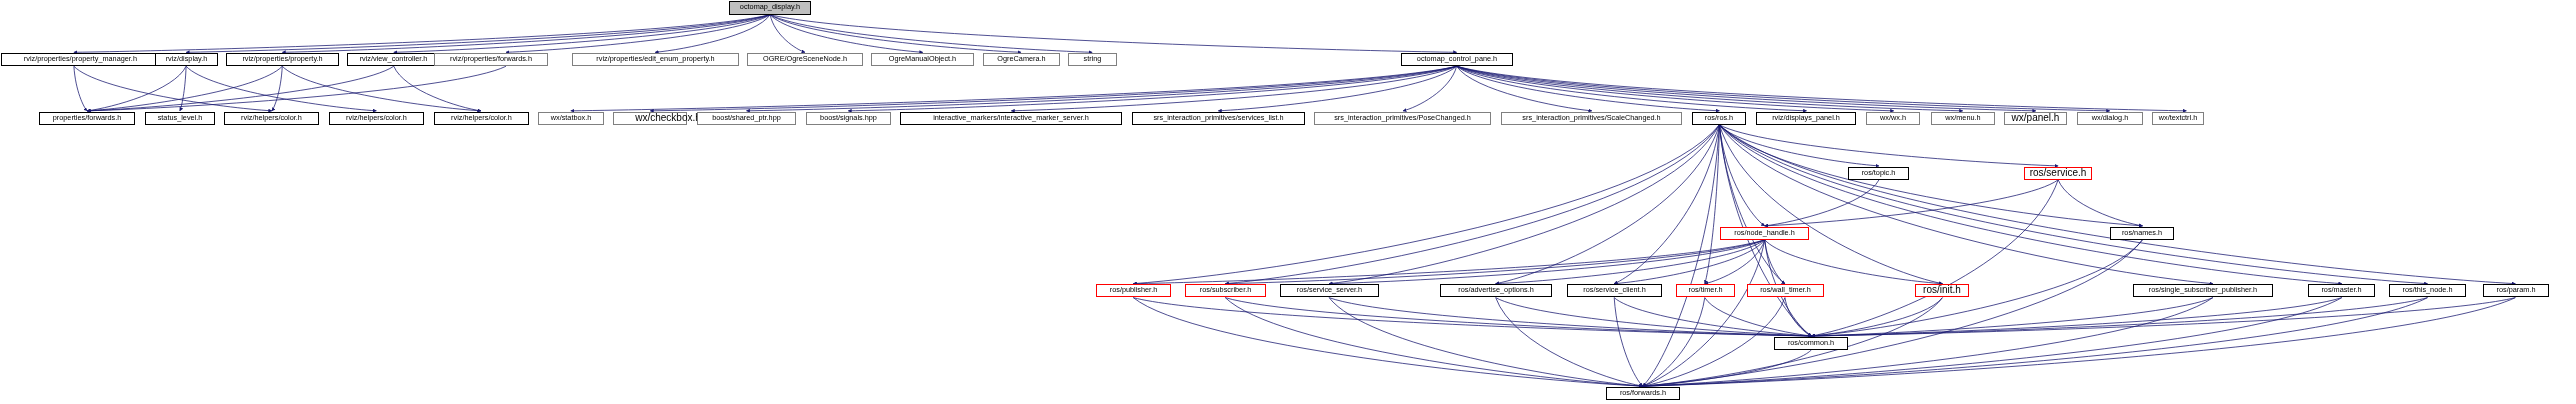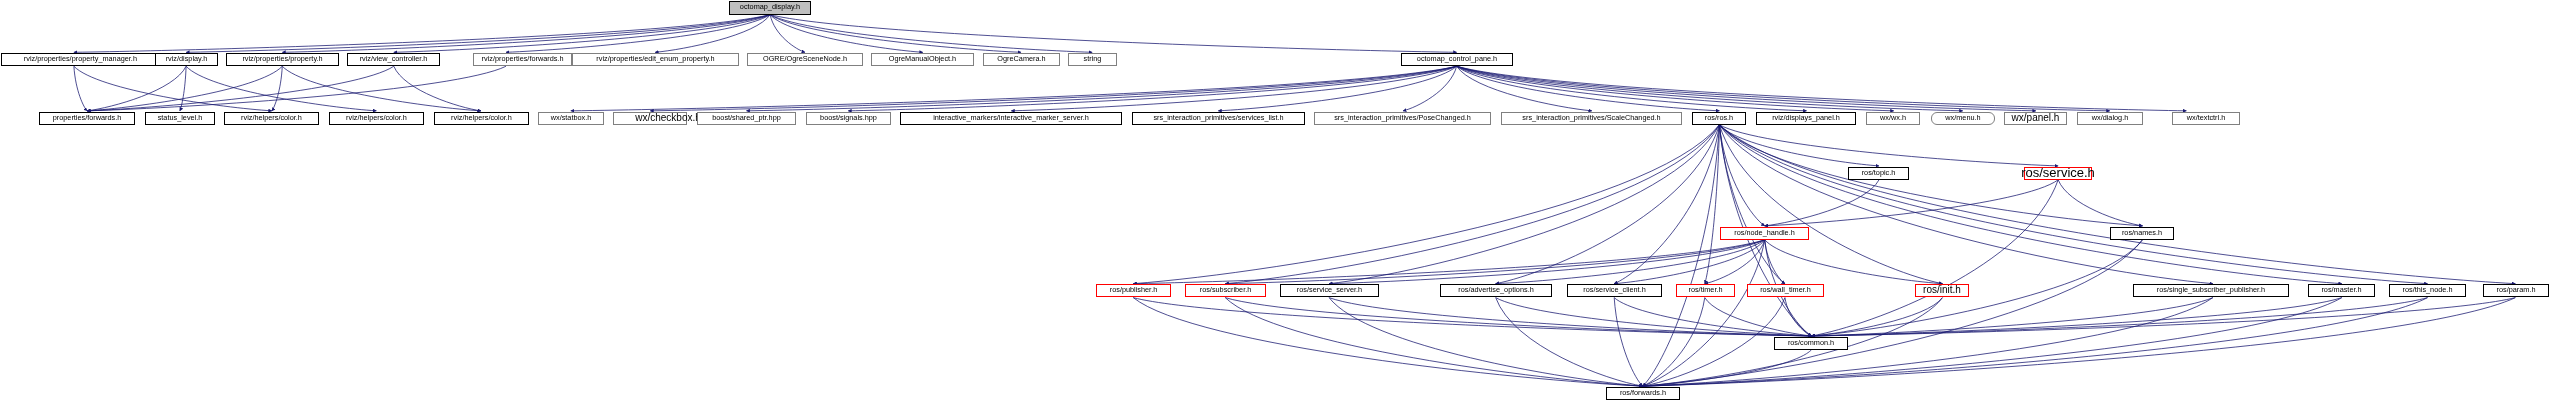"rviz/properties/forwards.h" div.node { left: 473px -> 434px; width: 99px -> 114px }
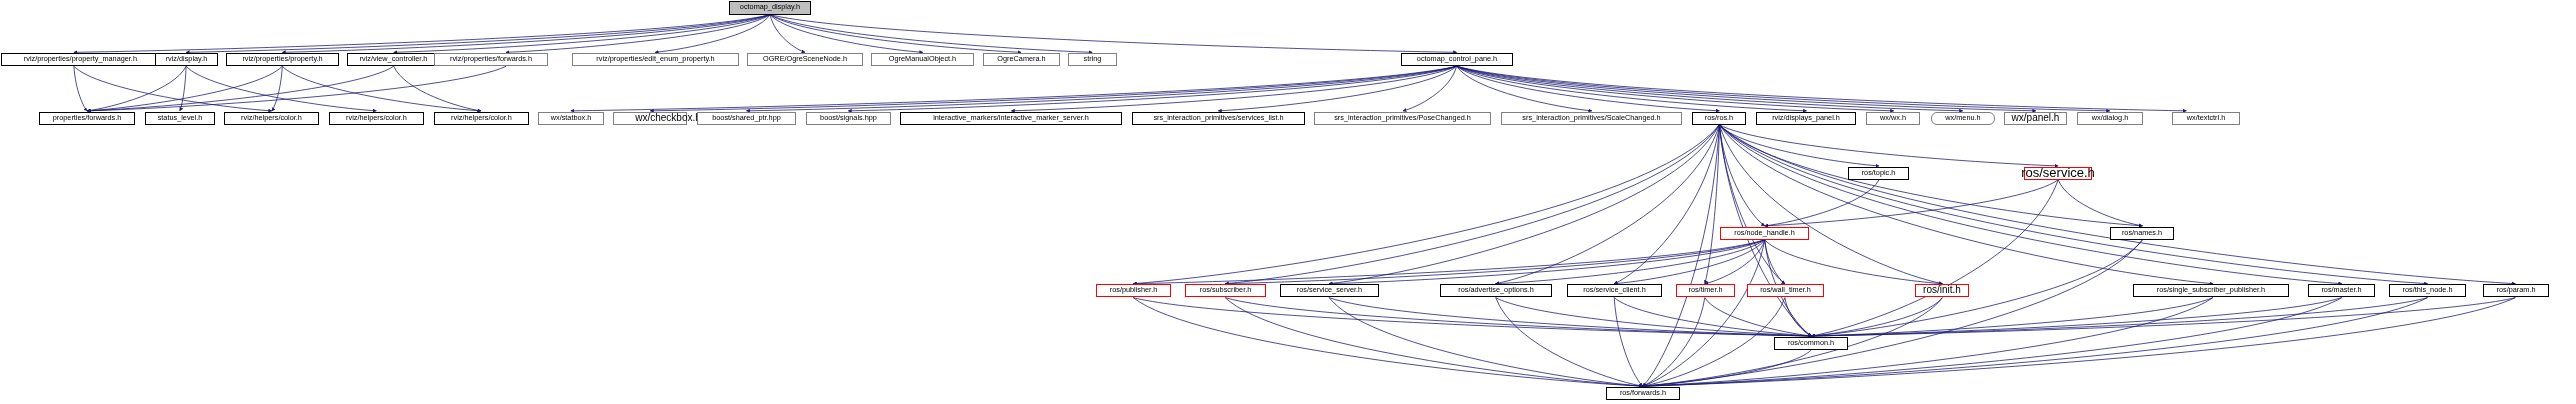"wx/menu.h" div.node { border-radius: 6px -> none }
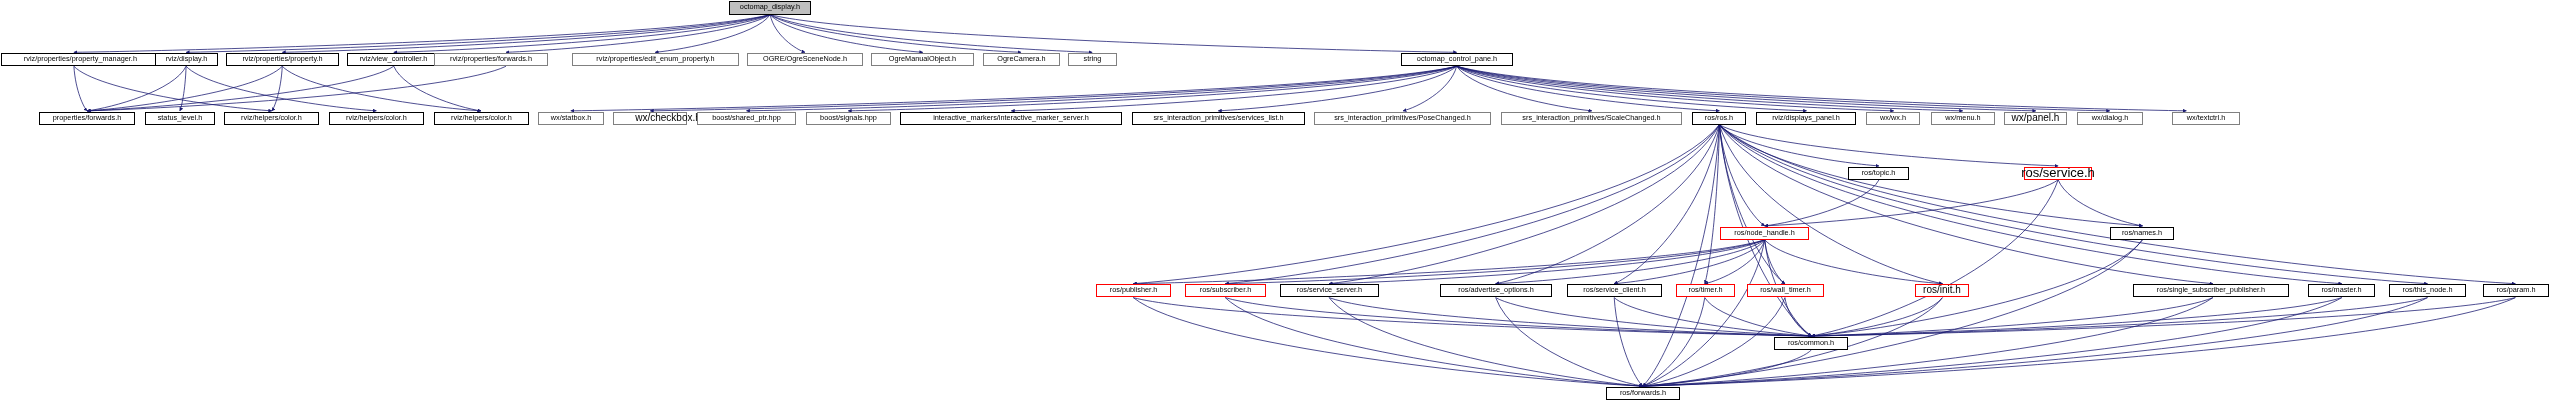"wx/textctrl.h" div.node { margin-left: 20px -> none; width: 68px -> 52px }
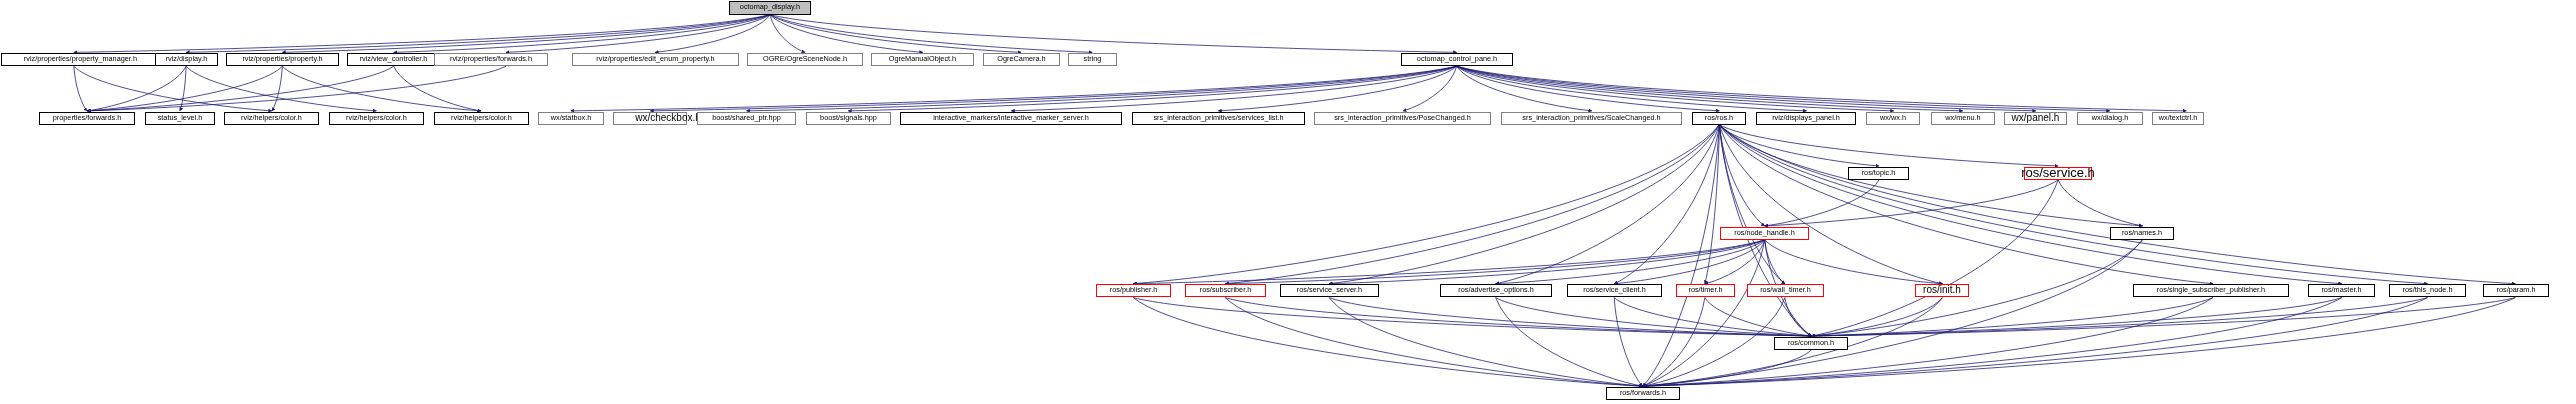"ros/service.h" div.node { font-size: 13px -> 10px }
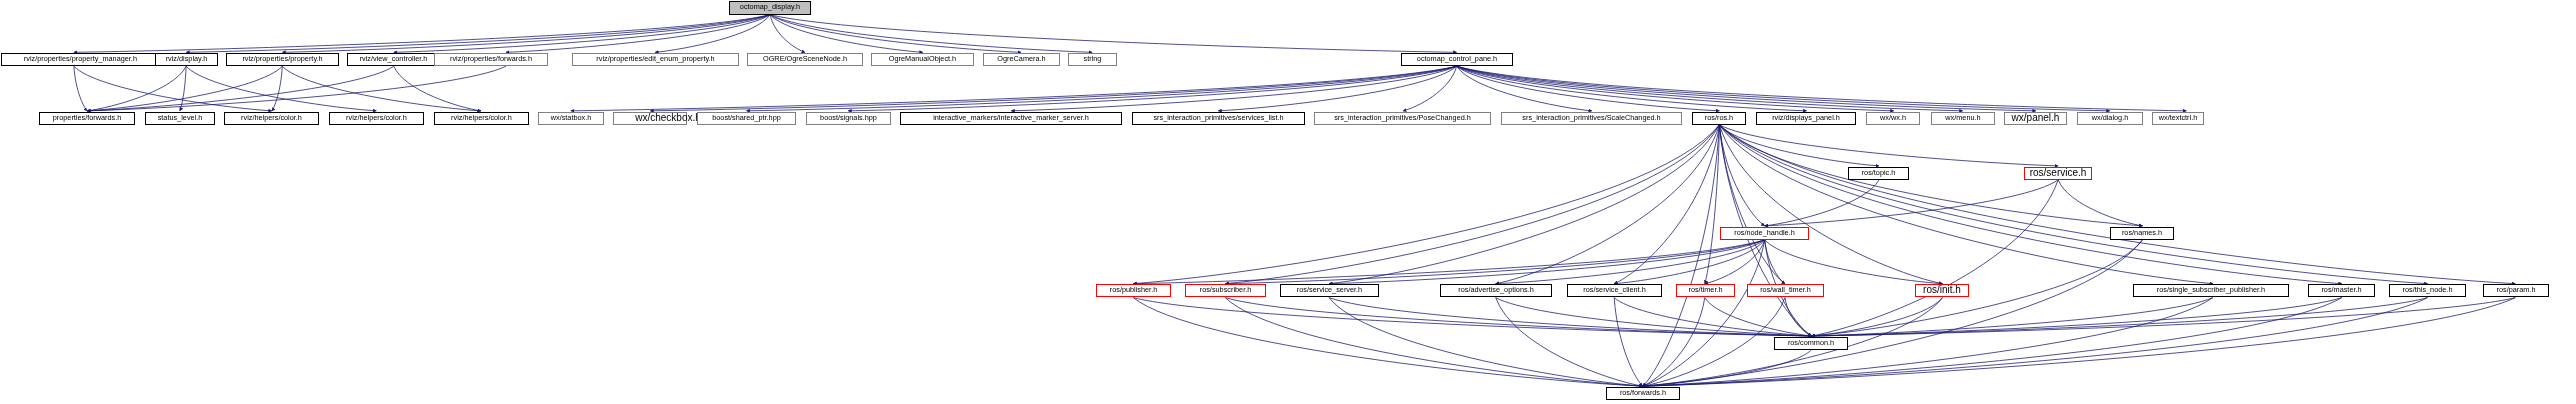"ros/single_subscriber_publisher.h" div.node { width: 156px -> 140px }
